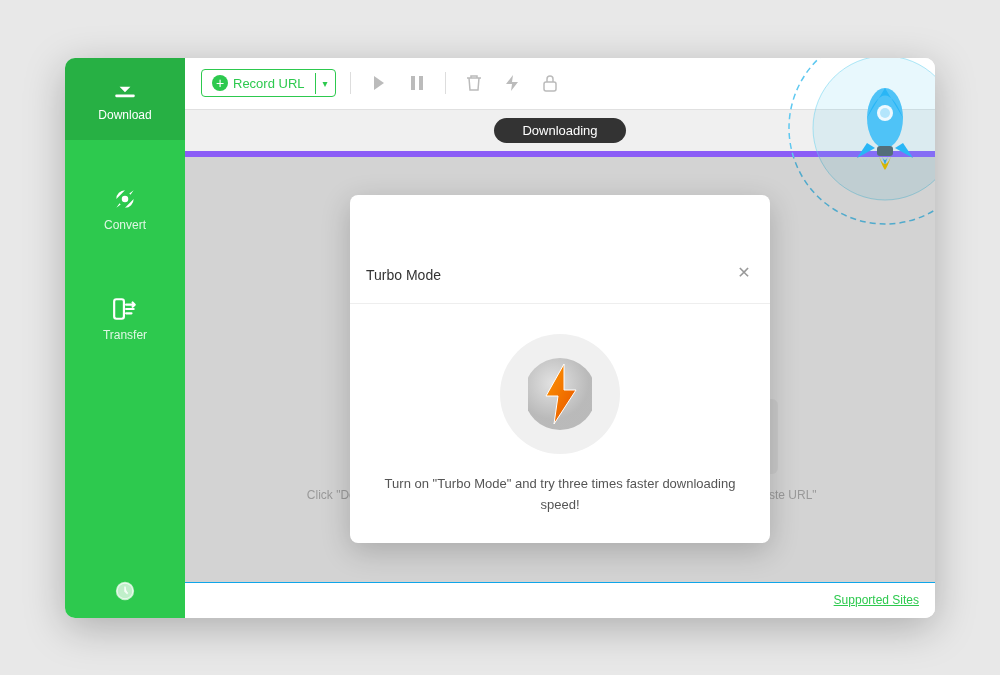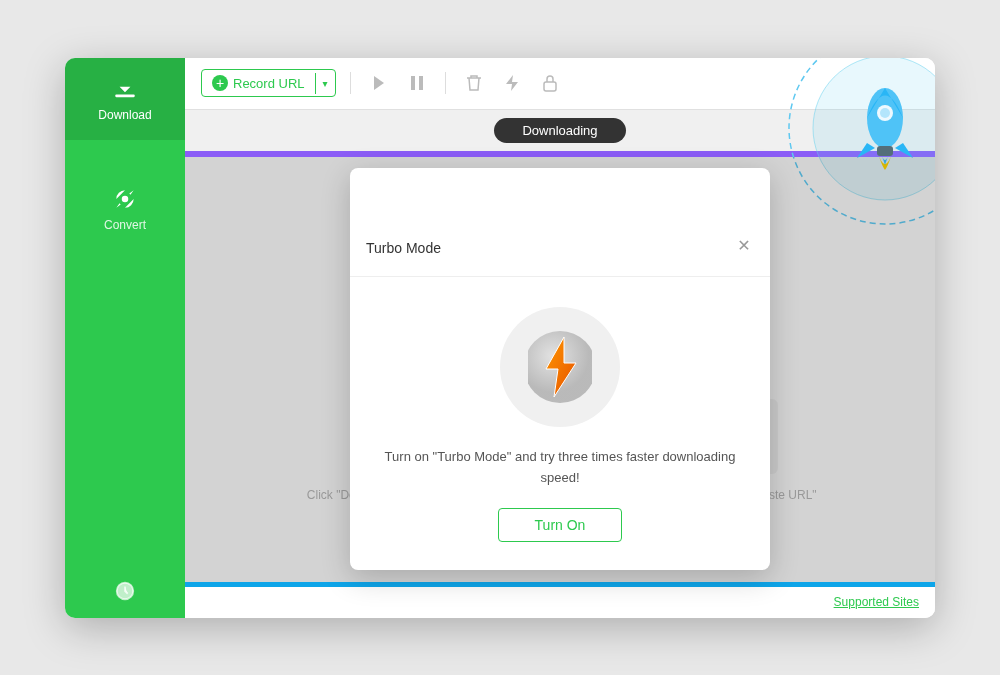"Transfer" div.sidebar-item { html: none -> <div> <svg> <rect></rect> <path></path> <path></path> </svg> <span>Transfer</span> </div> }
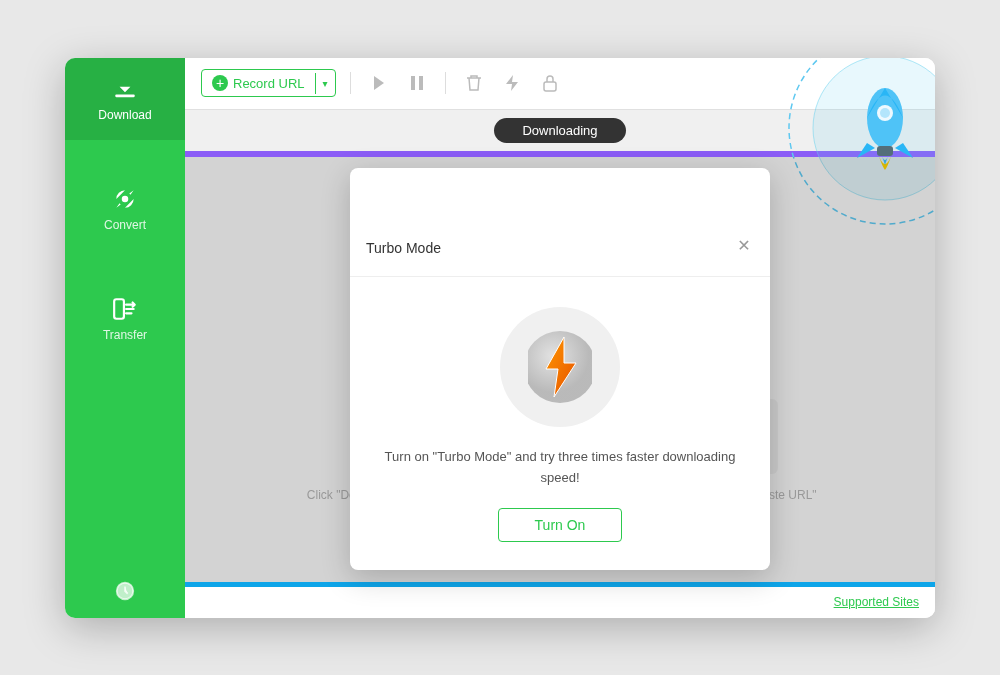"Turn On" button.turn-on-btn { html: <button>Turn On</button> -> none }
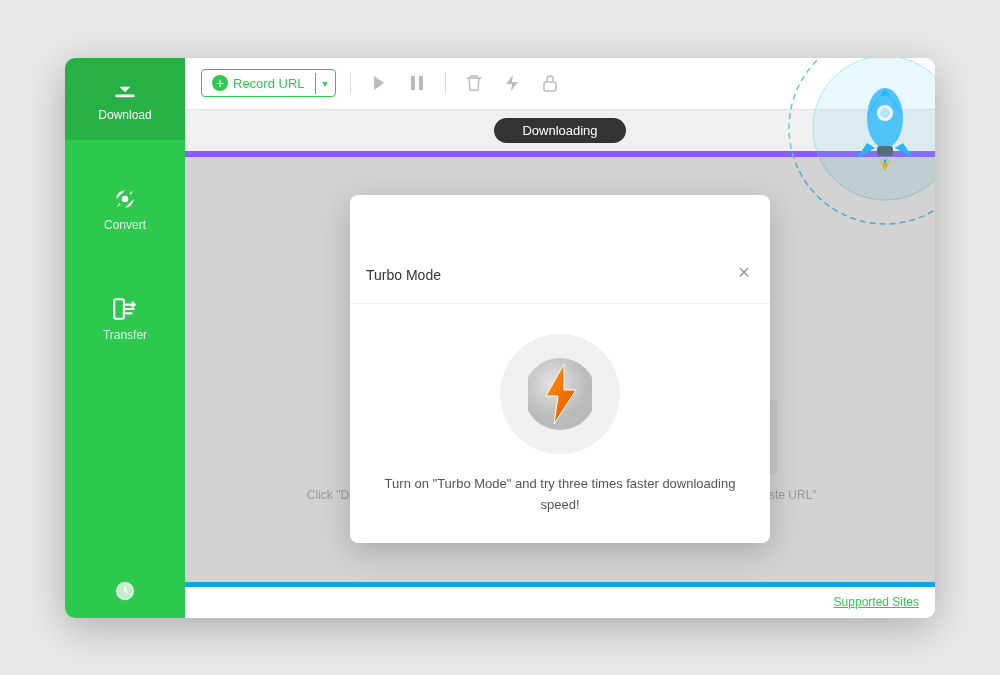"Supported Sites" .bottom-bar { border-top: 5px solid #0ea5e9 -> 1px solid #0ea5e9 }
